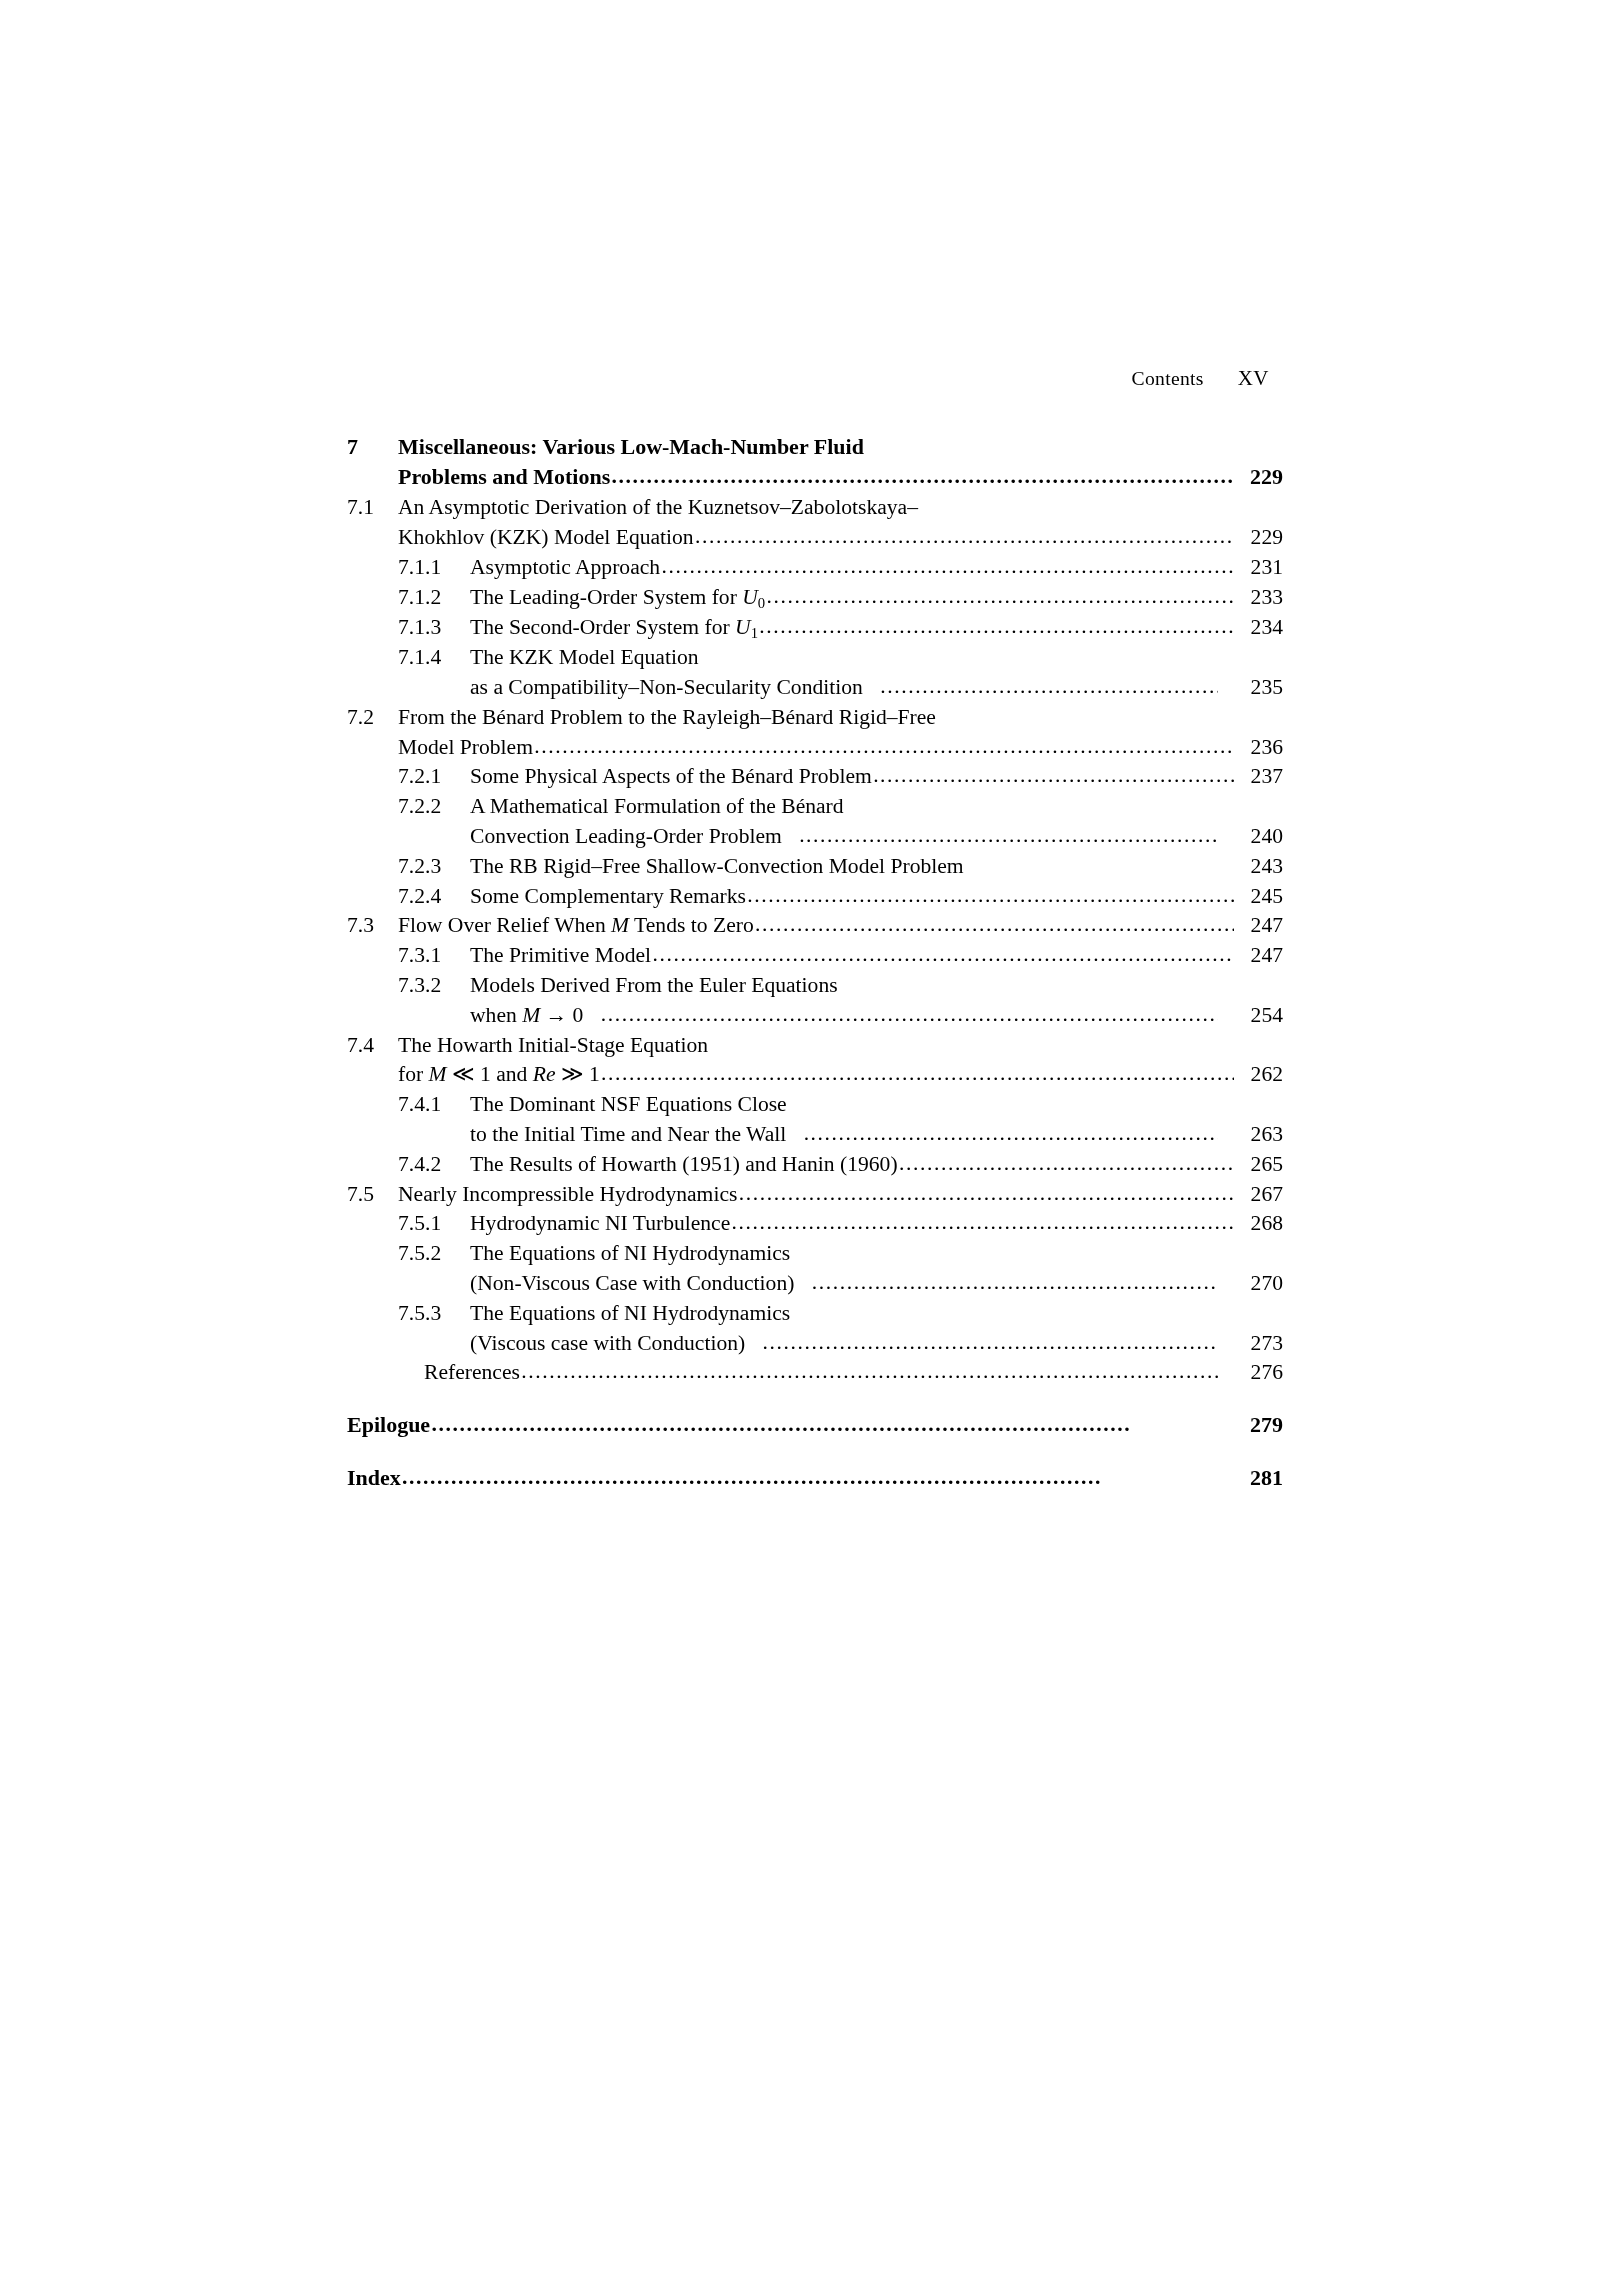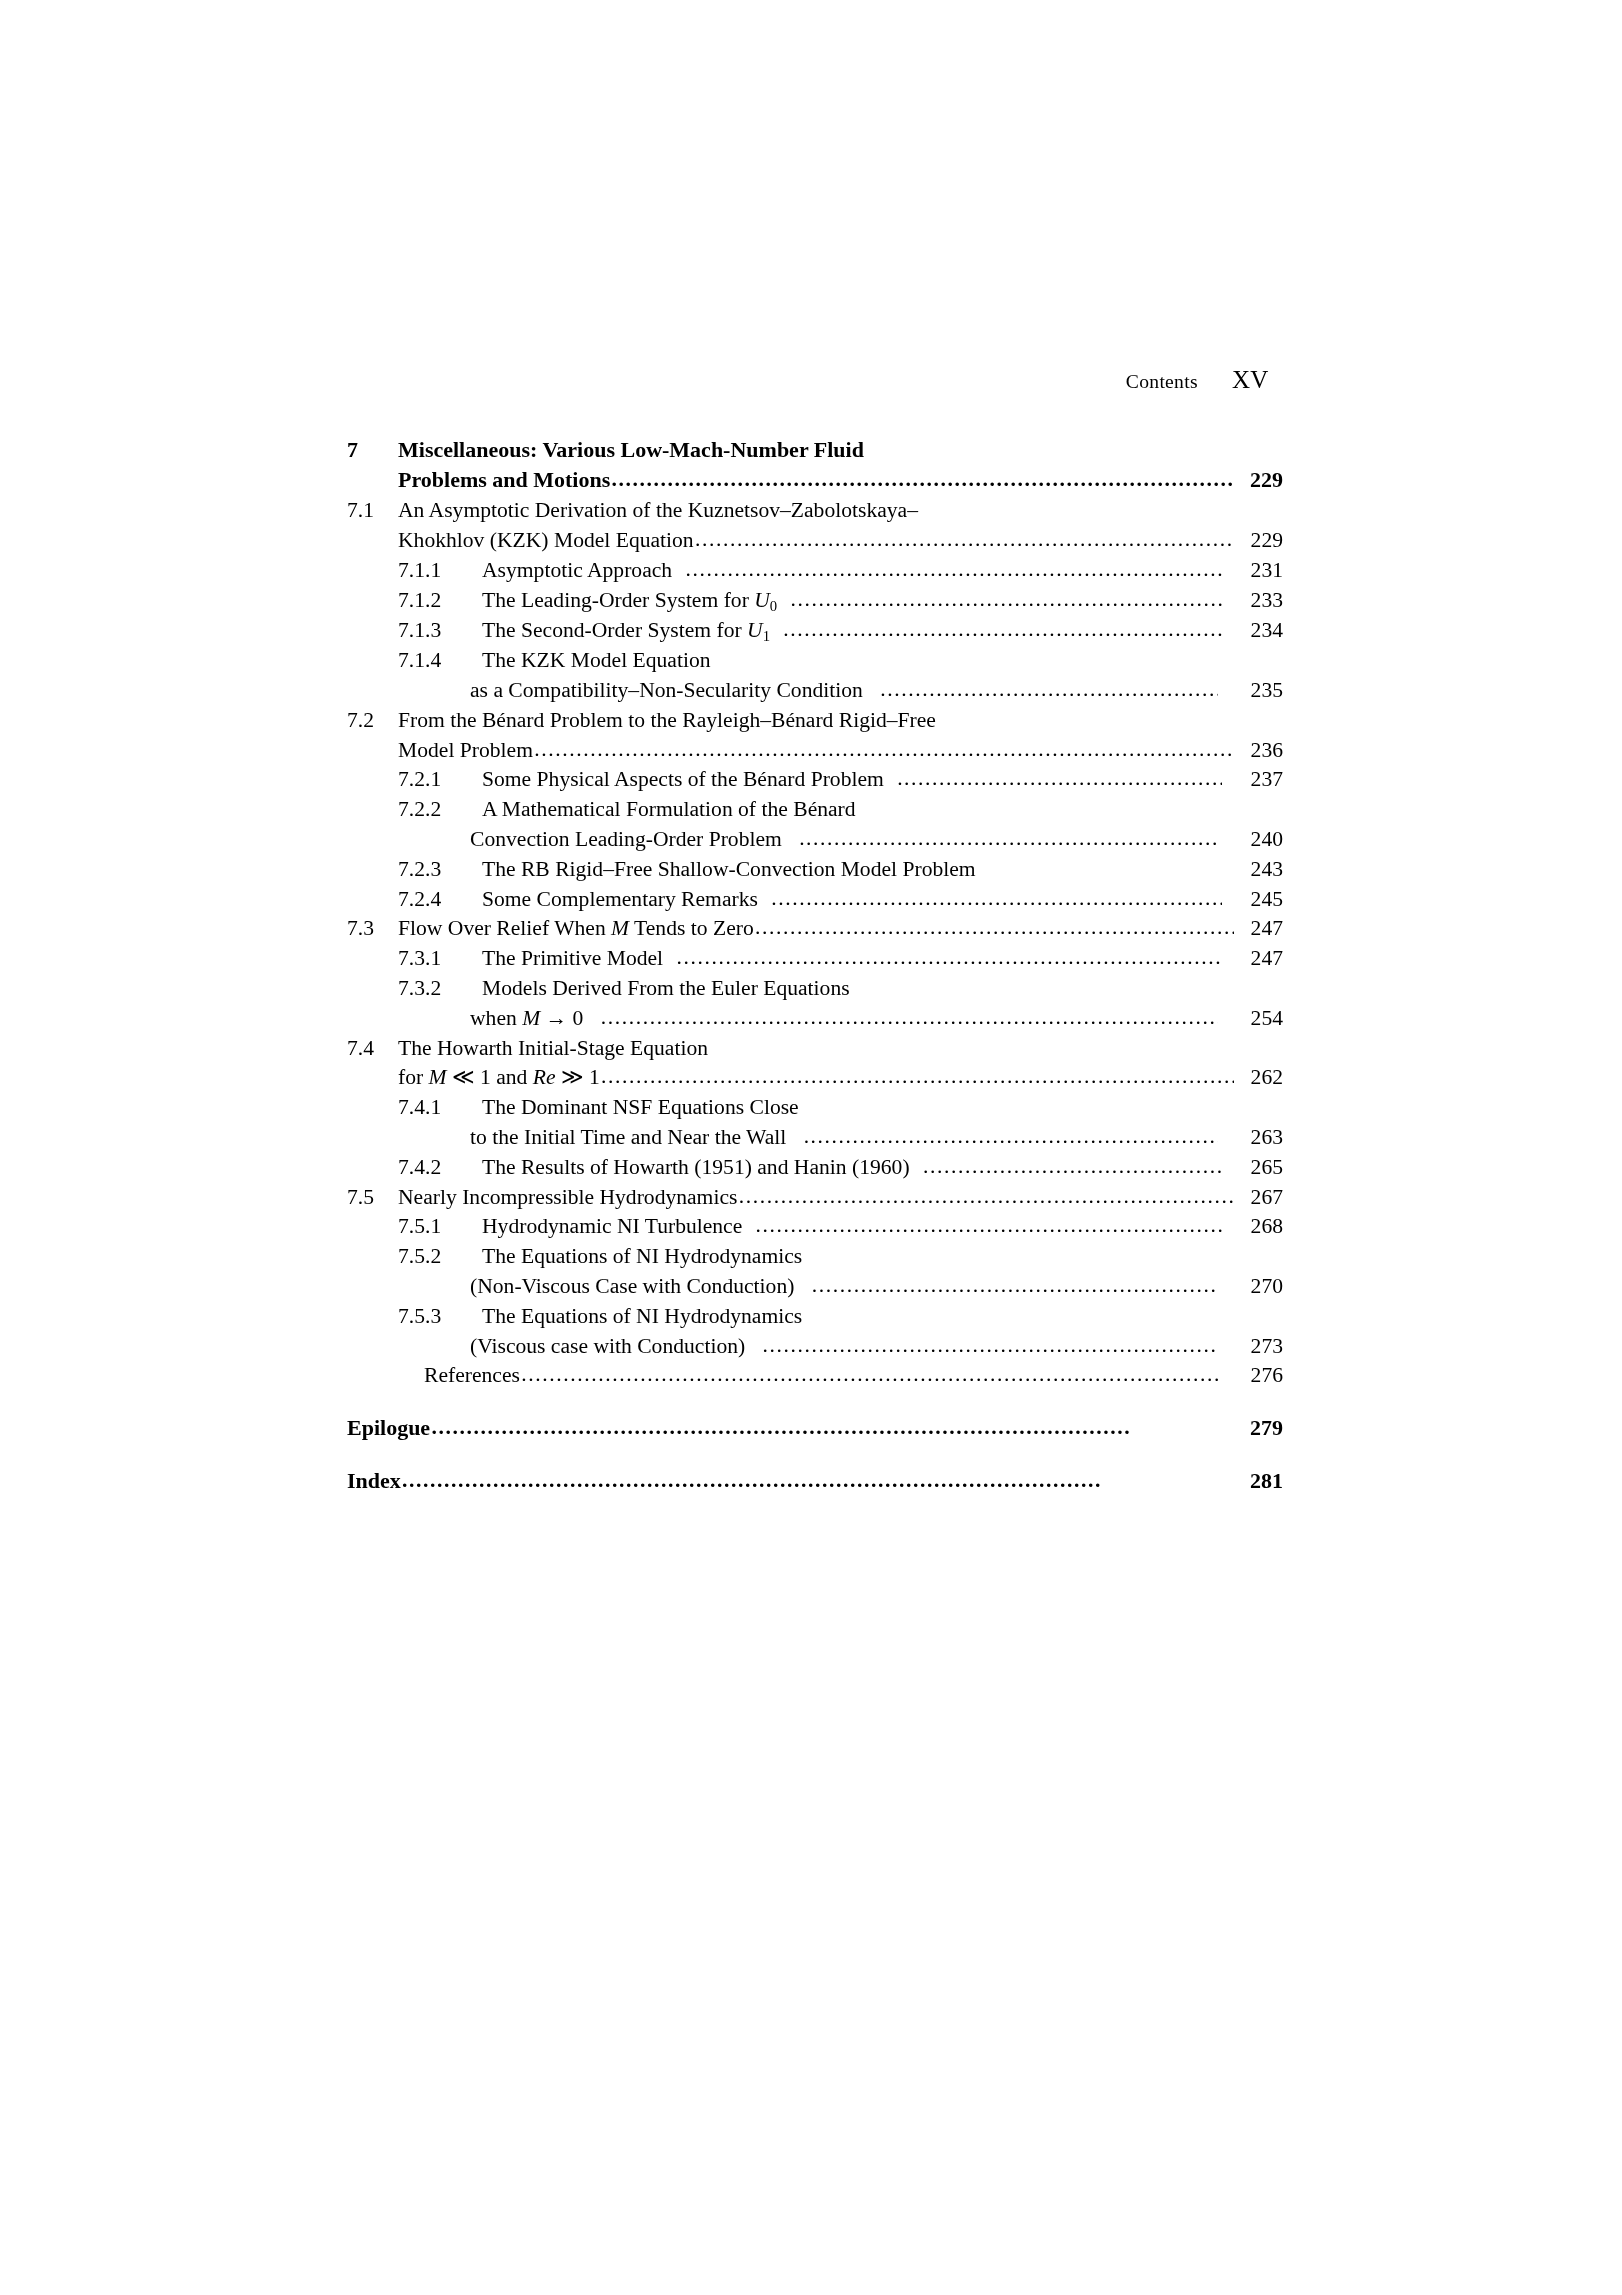"XV" .runhead .rh-page { font-size: 25px -> 21px }
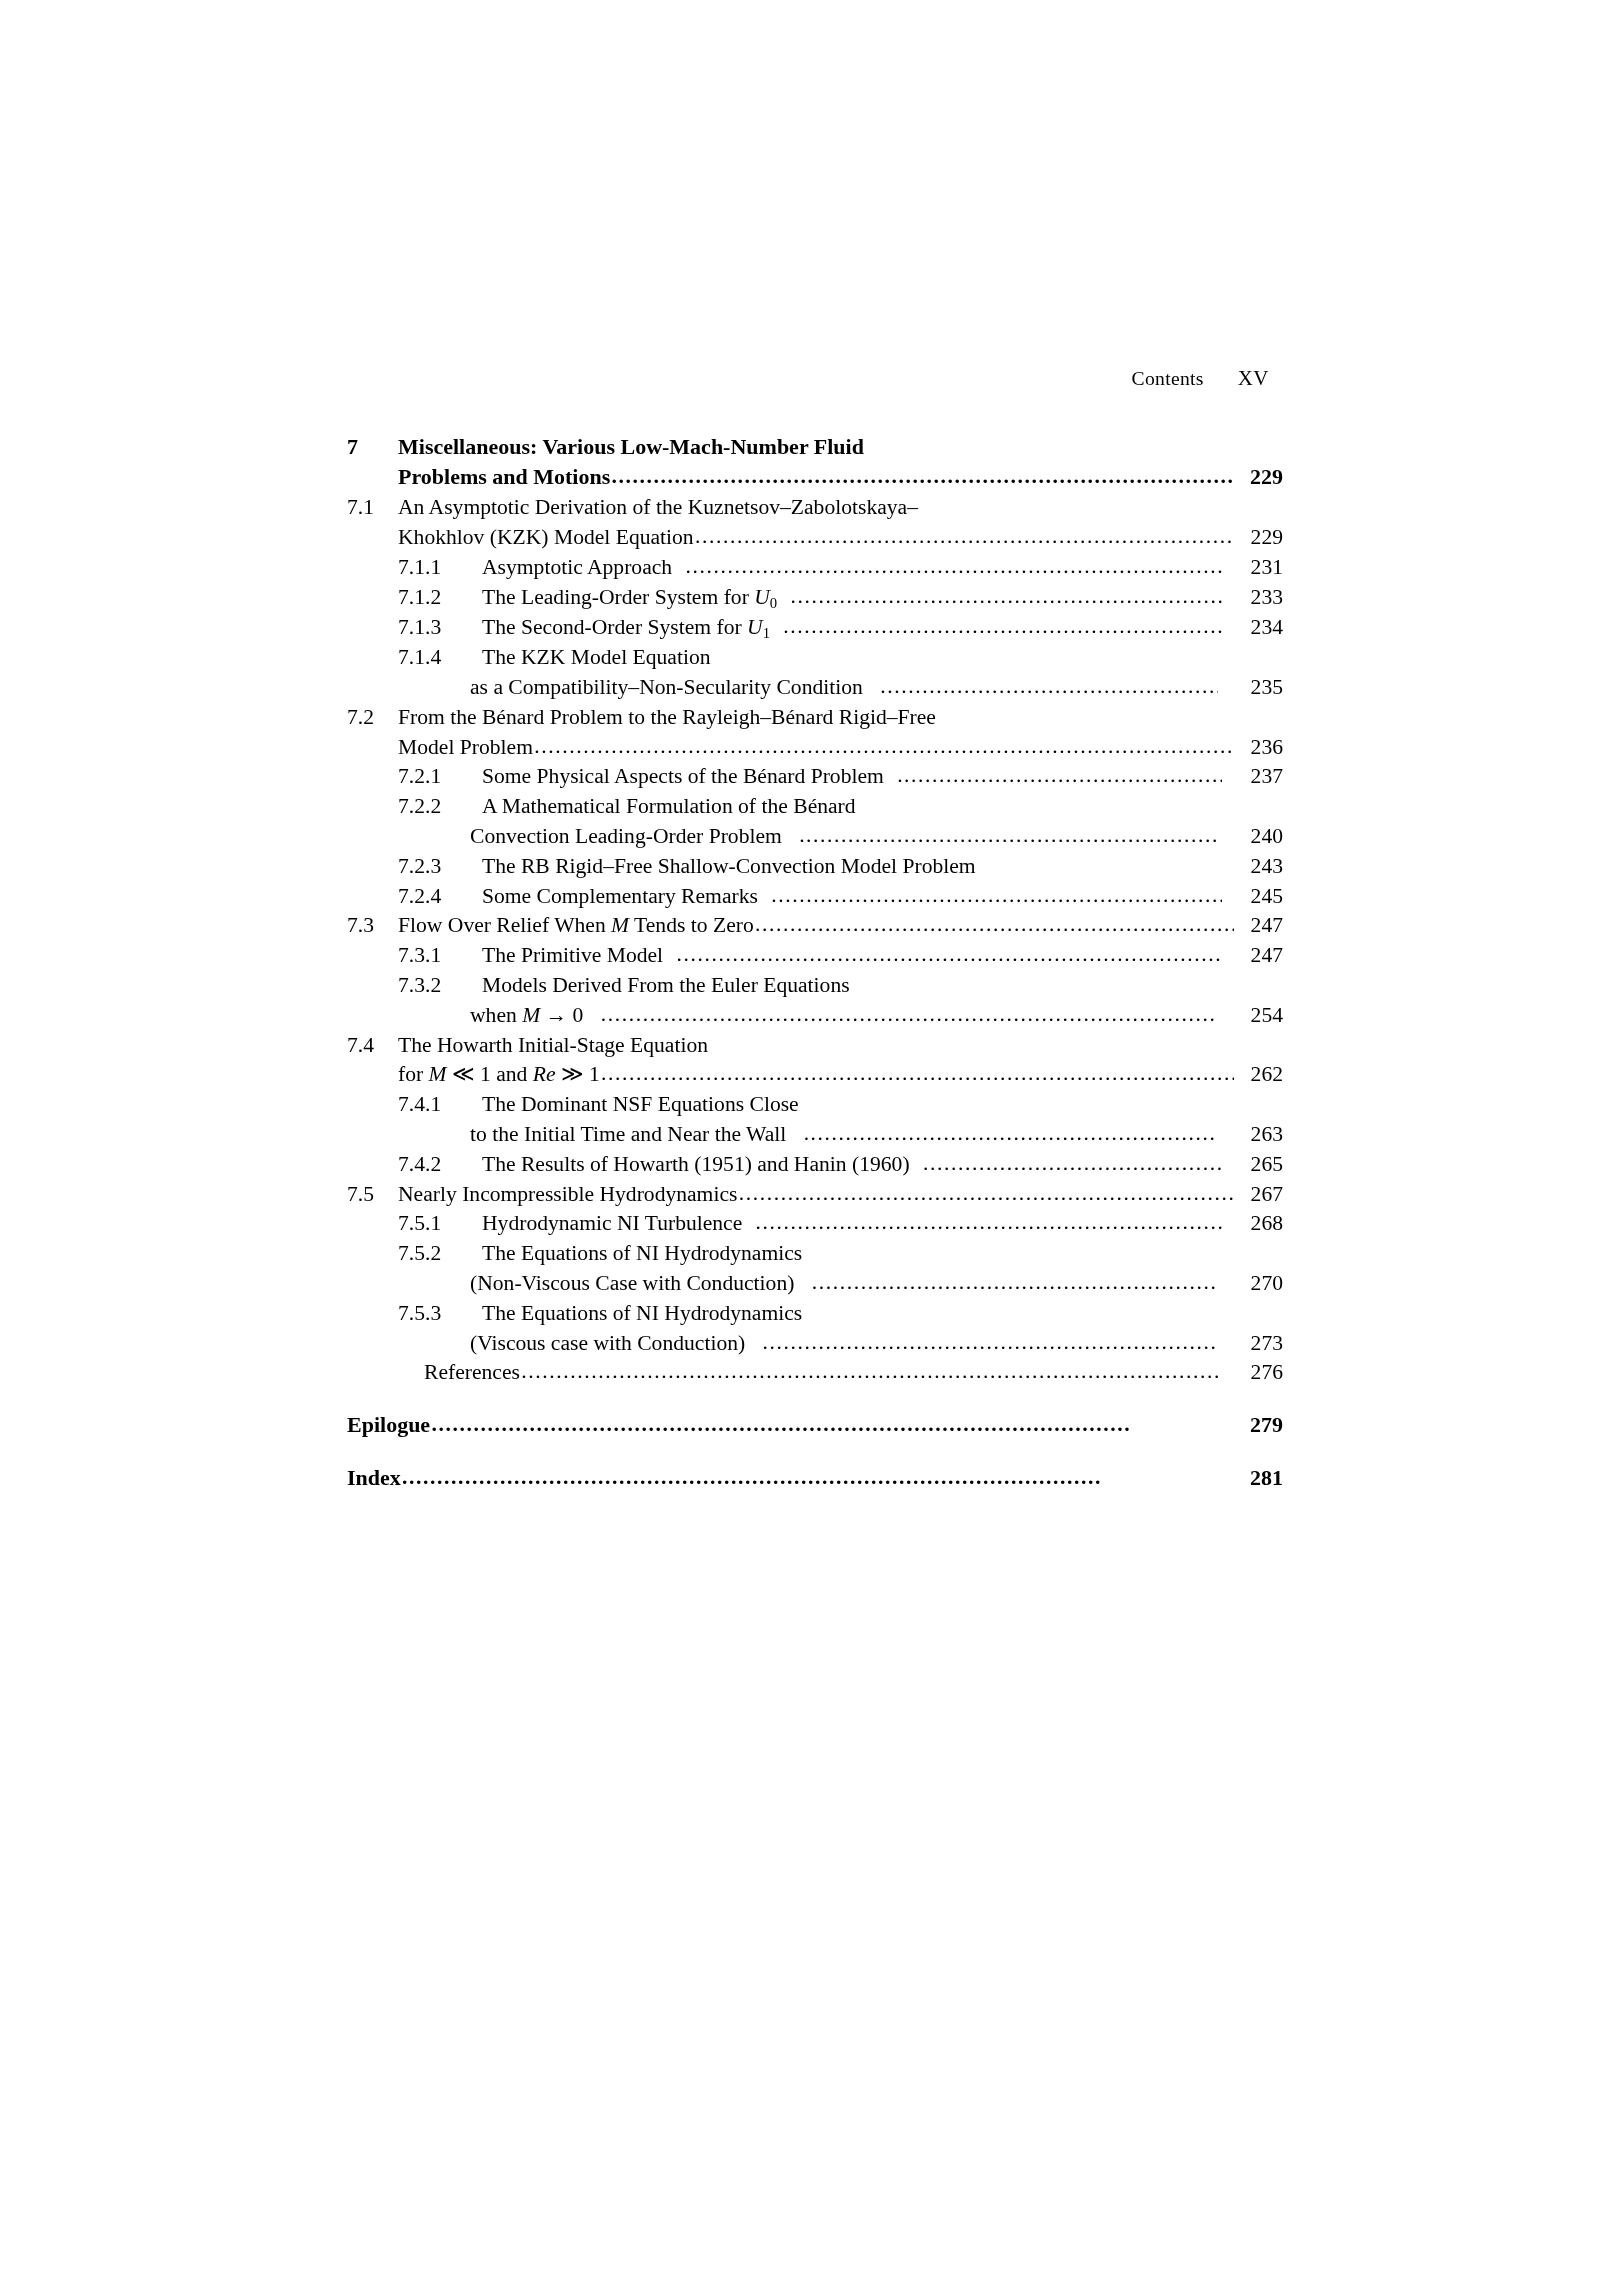"7.1.1" .lvl2 { gap: 12px -> none }
